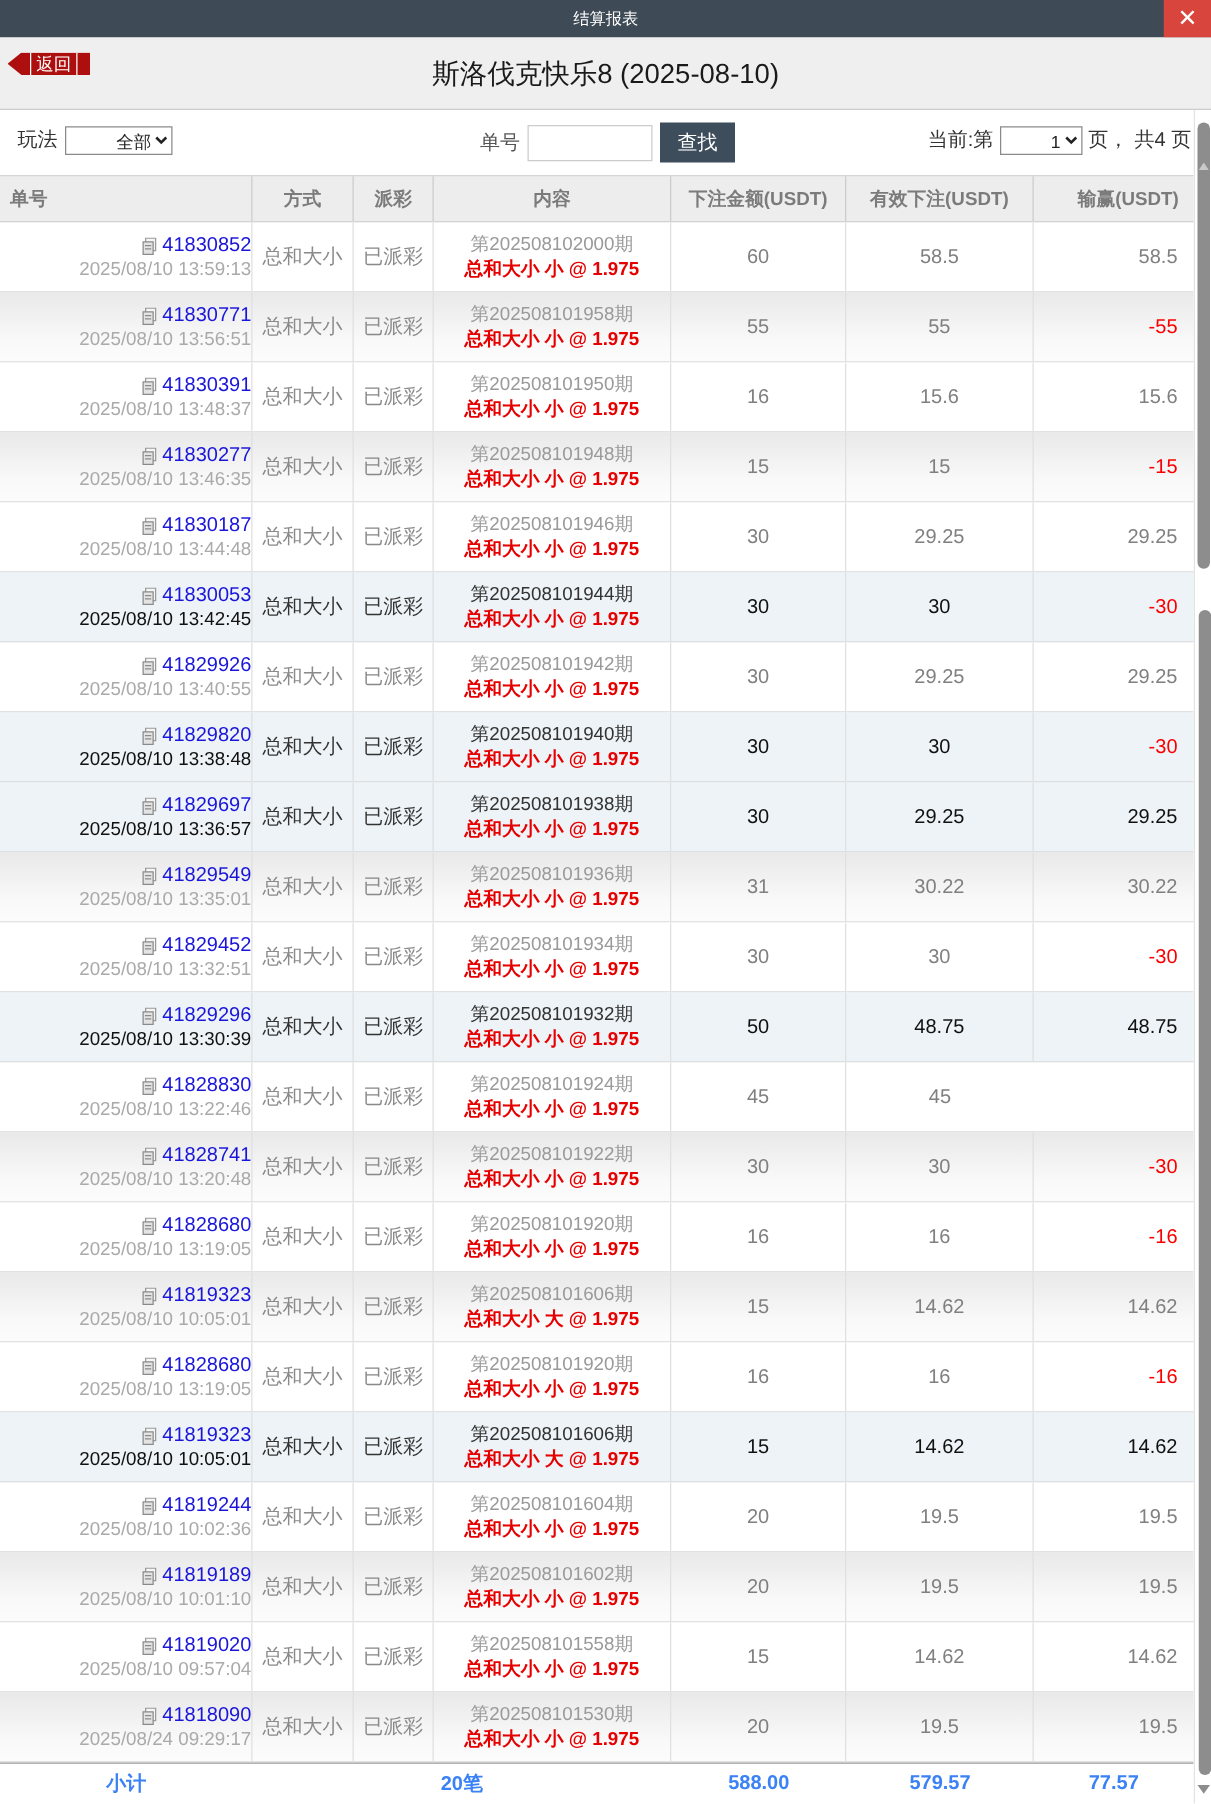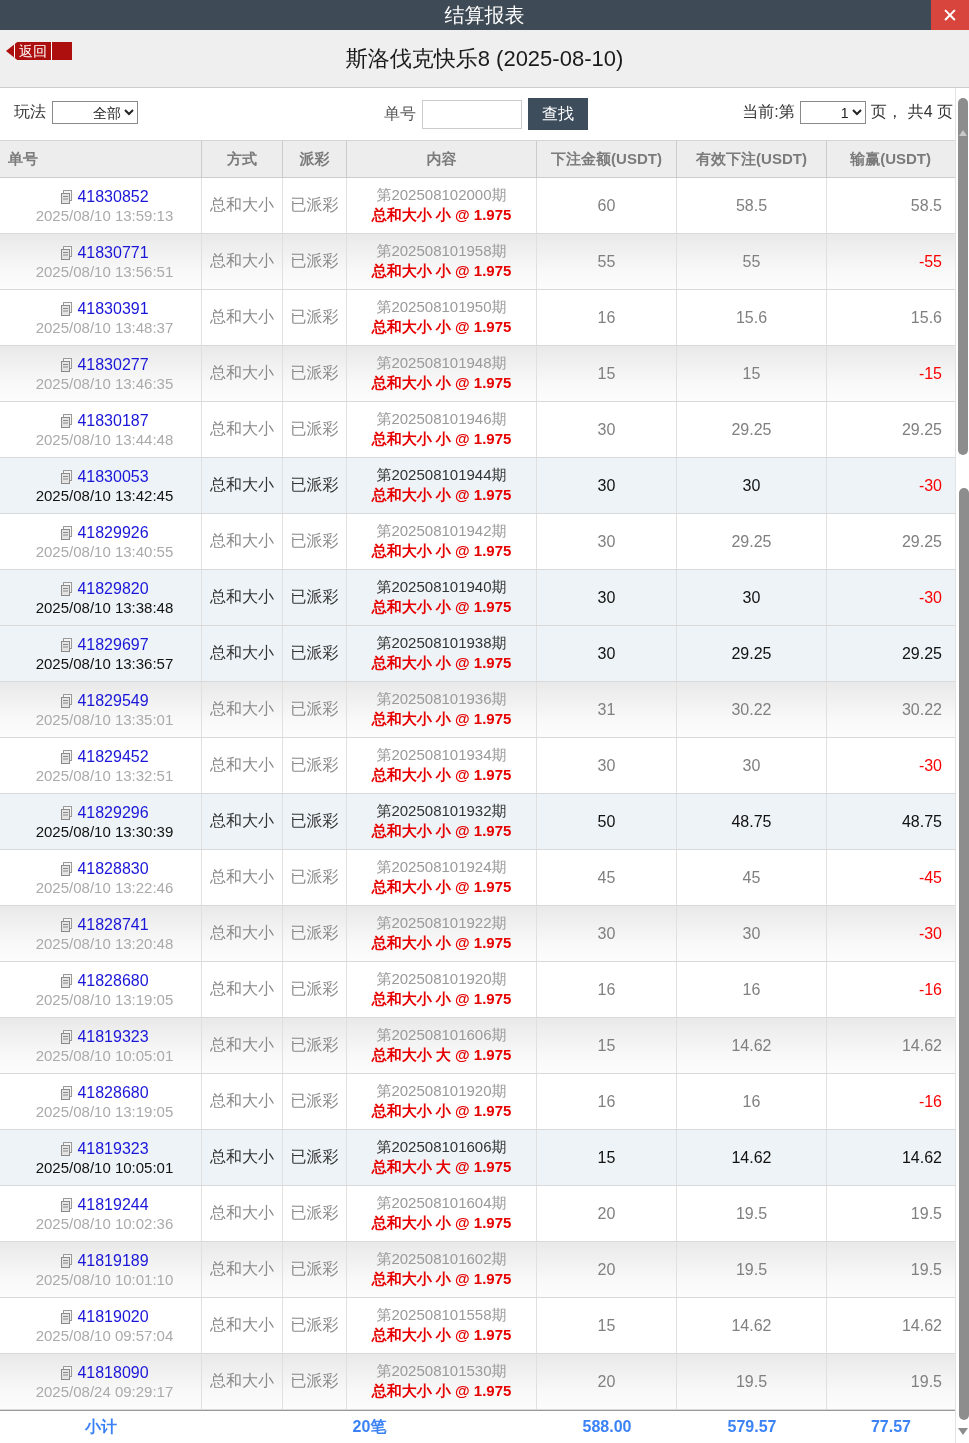"结算报表" .titlebar-title { font-size: 20px -> 13px }
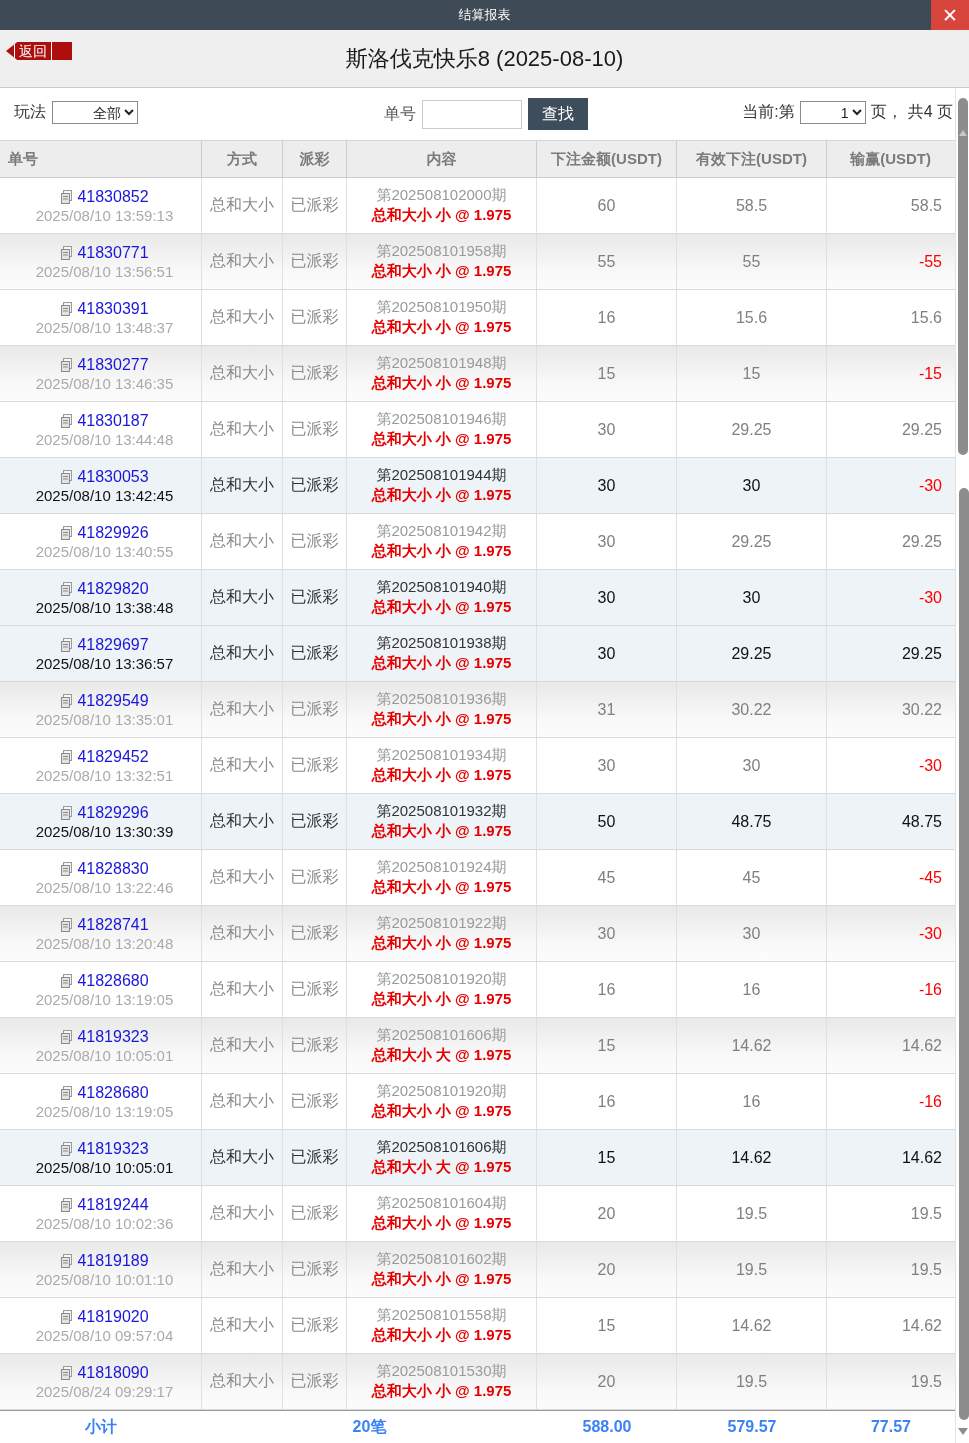"返回" .back-btn { justify-content: none -> center }
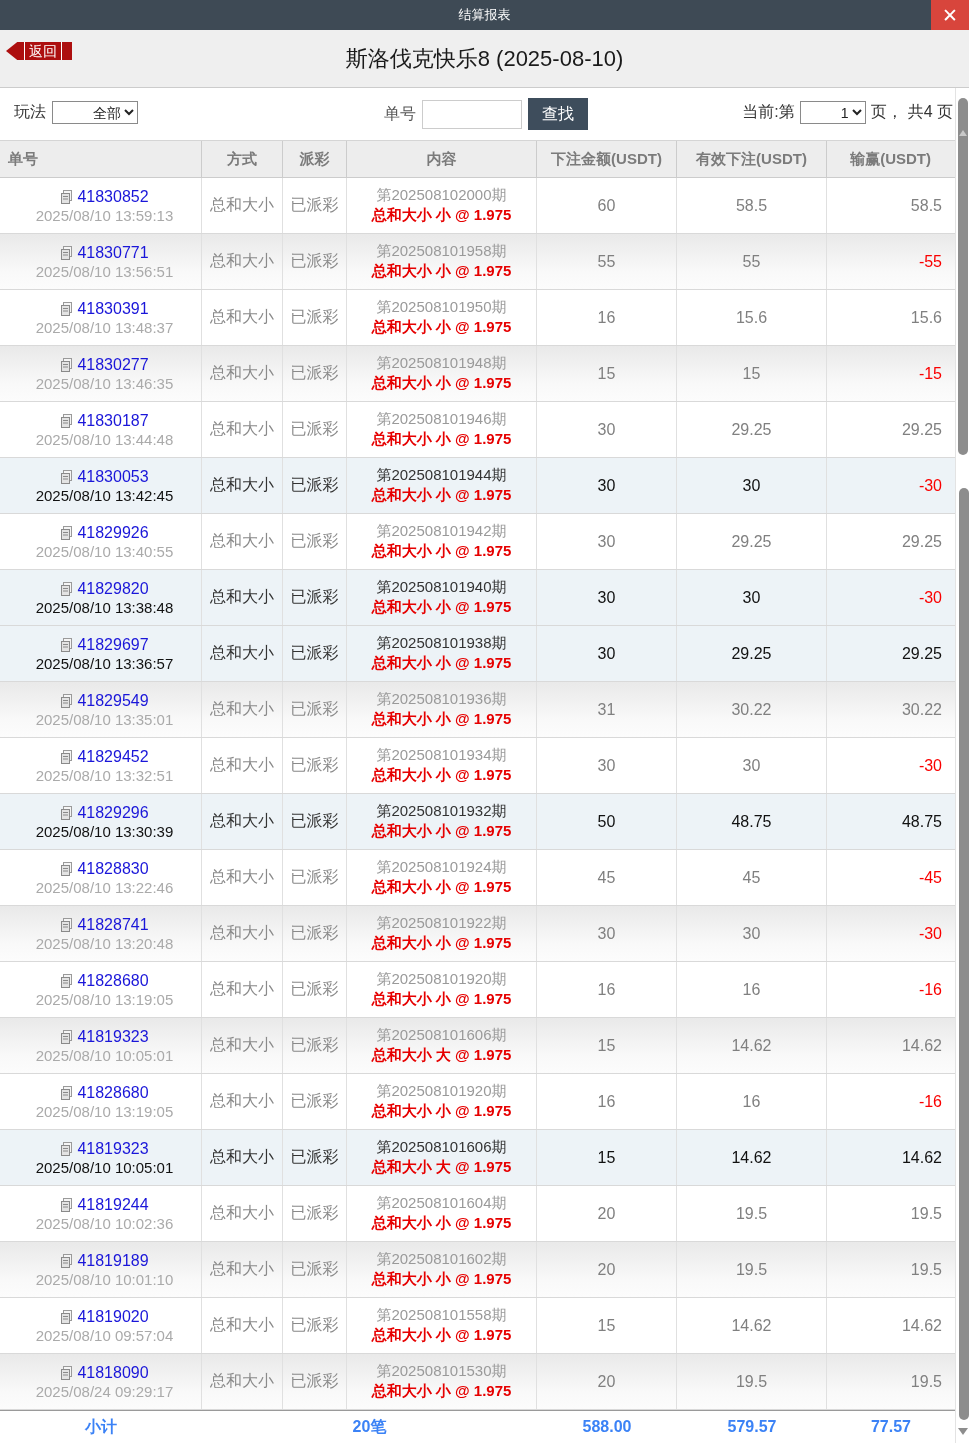"输赢(USDT)" .thead .th.c7 { padding-right: 24px -> 12px }
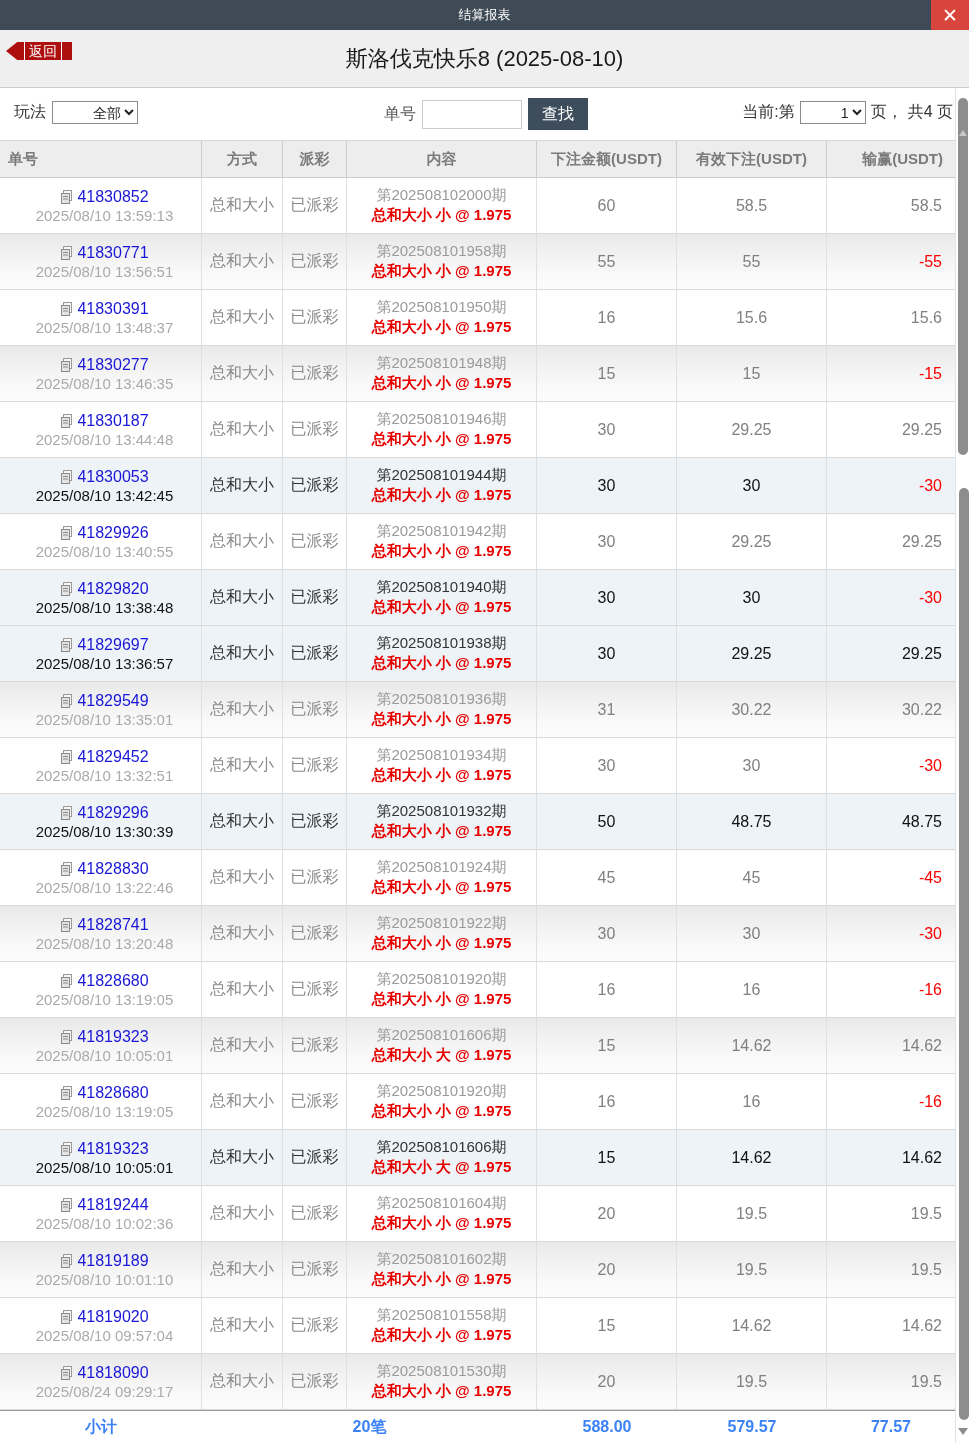"41830852" .cell.c1 { align-items: center -> flex-end }
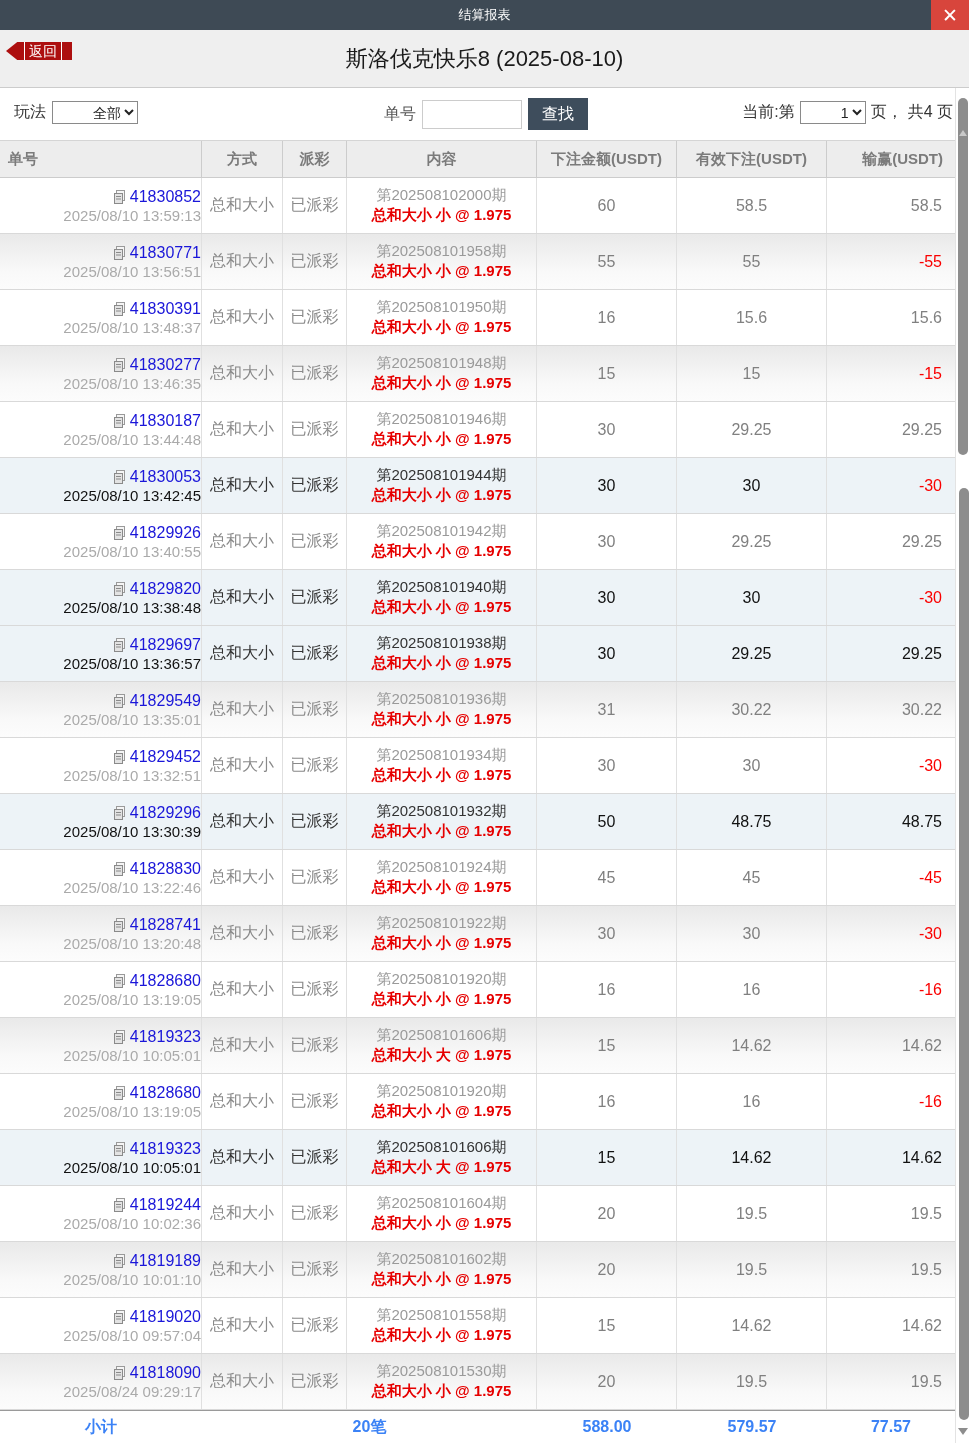"-45" div.cell { html: <div> <span>-45</span> </div> -> none }
